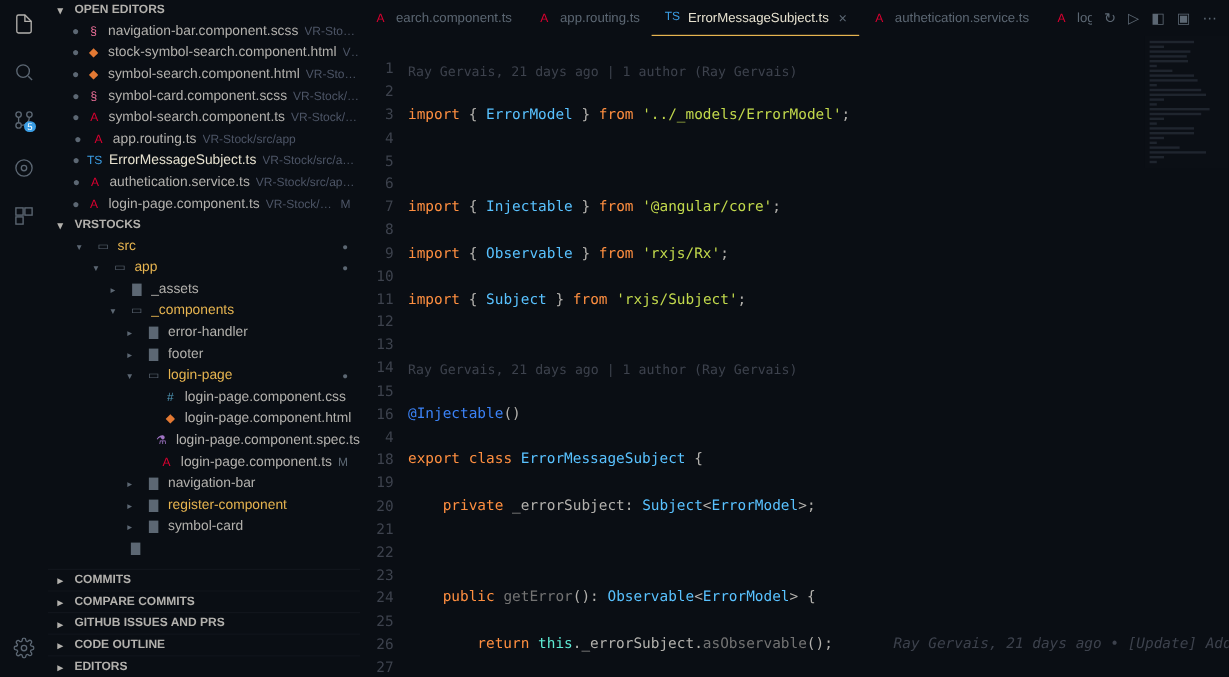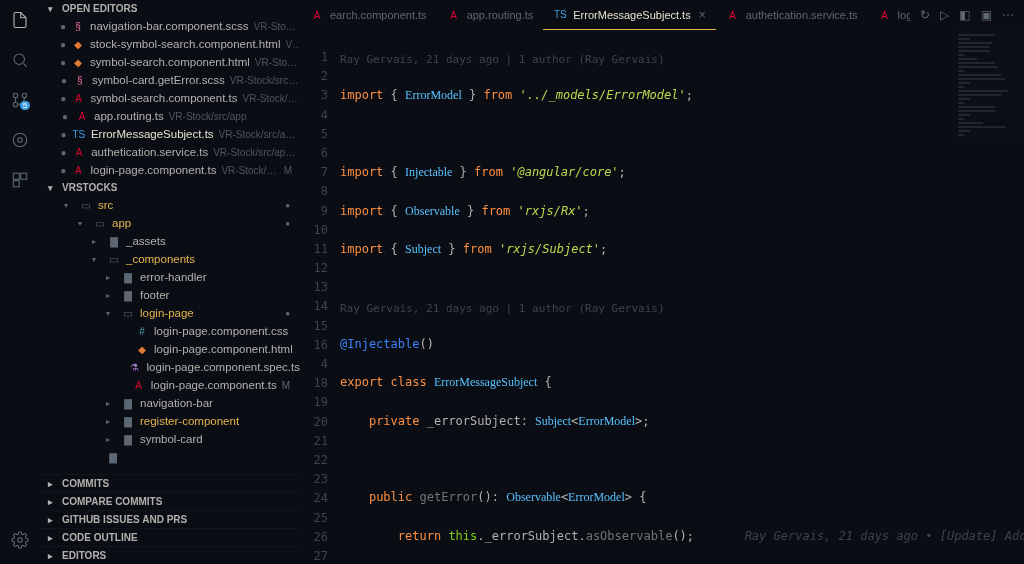"symbol-card.getError.scss" span.name { text: symbol-card.getError.scss -> symbol-card.component.scss }
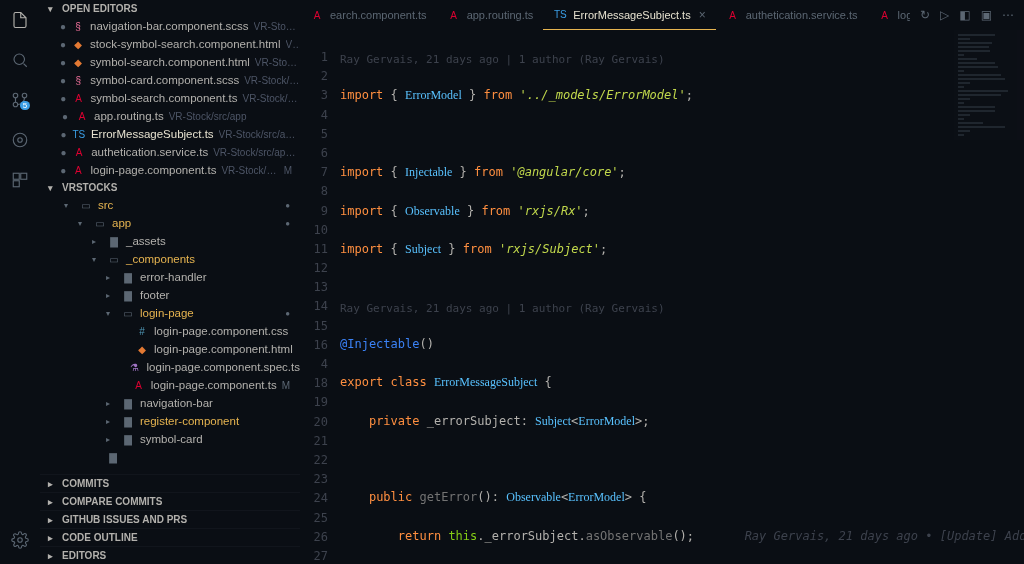"ErrorModel" .type { font-family: Liberation Serif, serif -> none }
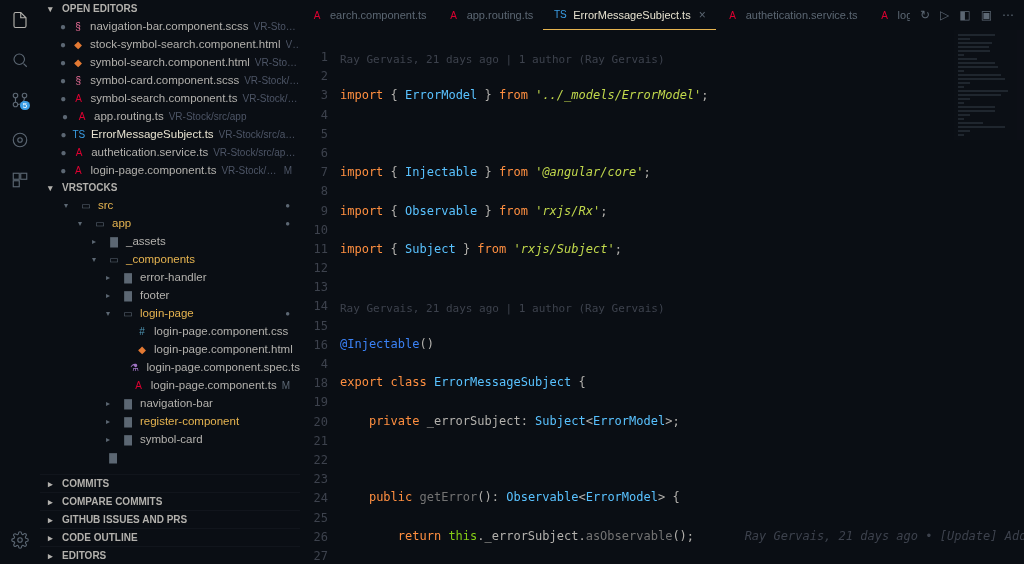"'../_models/ErrorModel'" .str { font-style: italic -> none }
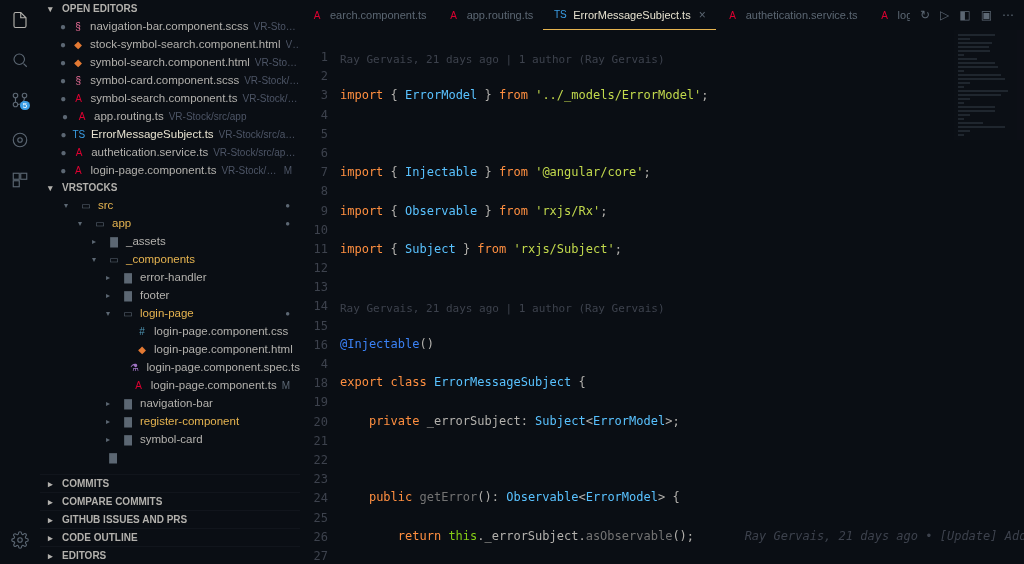"this" .this { color: #84cc16 -> #5eead4 }
